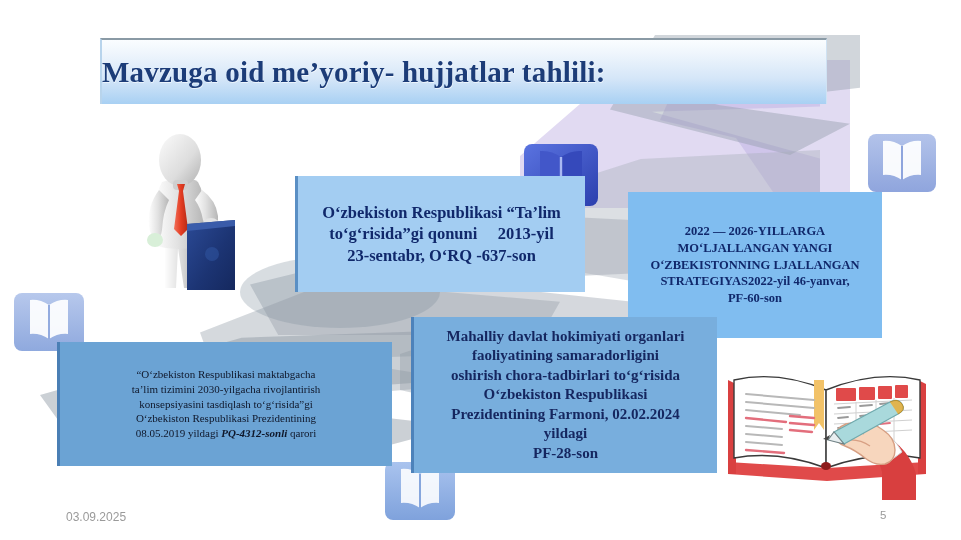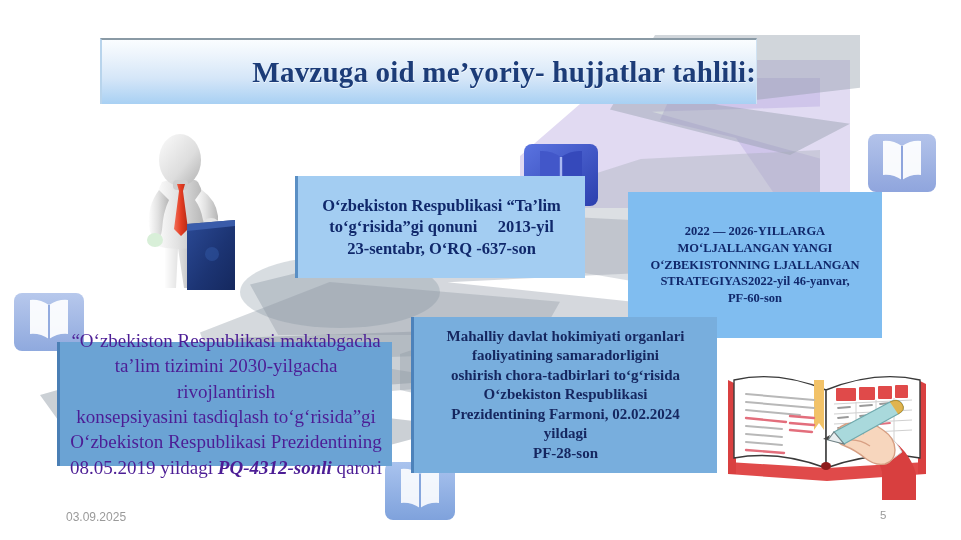"Mavzuga oid me’yoriy- hujjatlar tahlili:" .title-bar { justify-content: flex-end -> flex-start; padding-left: 24px -> none; width: 657px -> 727px }
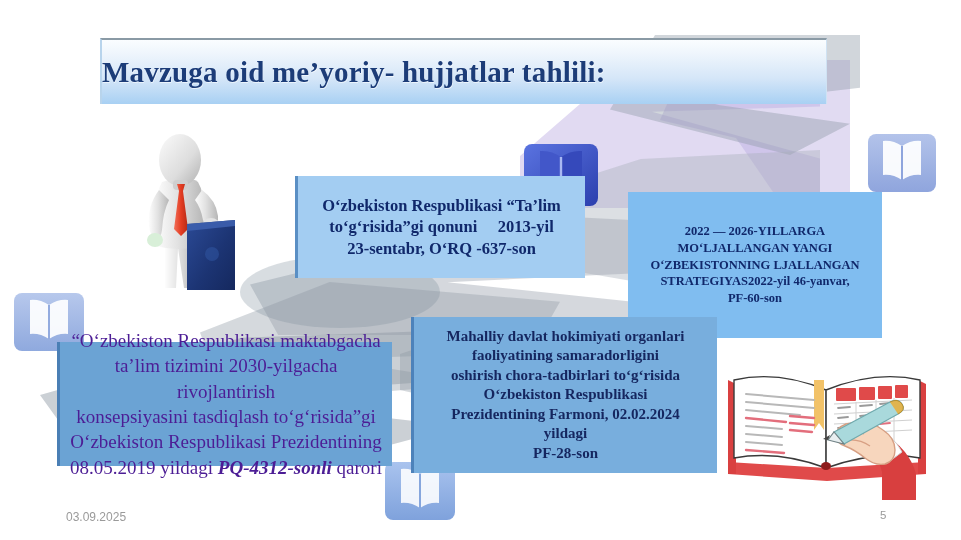"O‘zbekiston Respublikasi “Ta’lim" .box-law { height: 102px -> 116px }
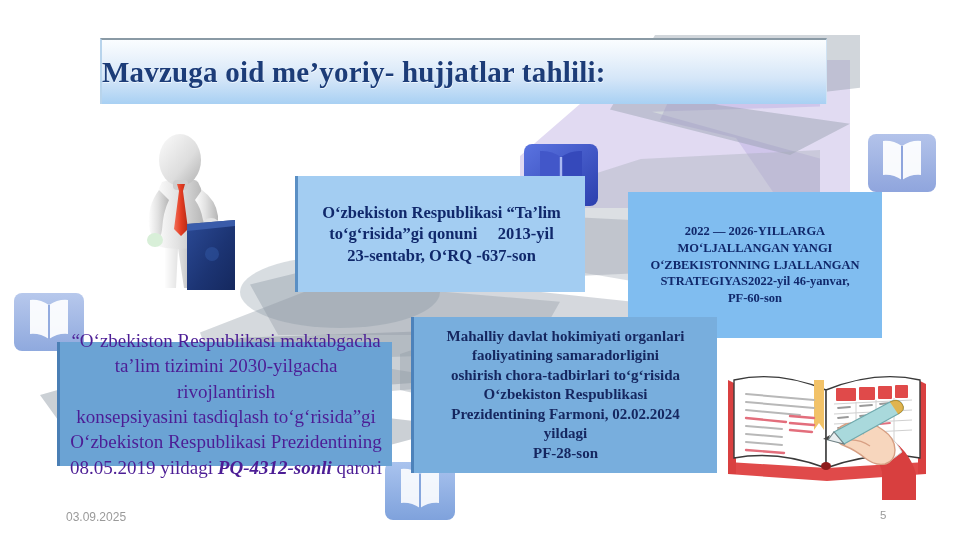"“O‘zbekiston Respublikasi maktabgacha" .box-concept { color: #4c1d95 -> #0f172a; font-size: 19px -> 11px }
